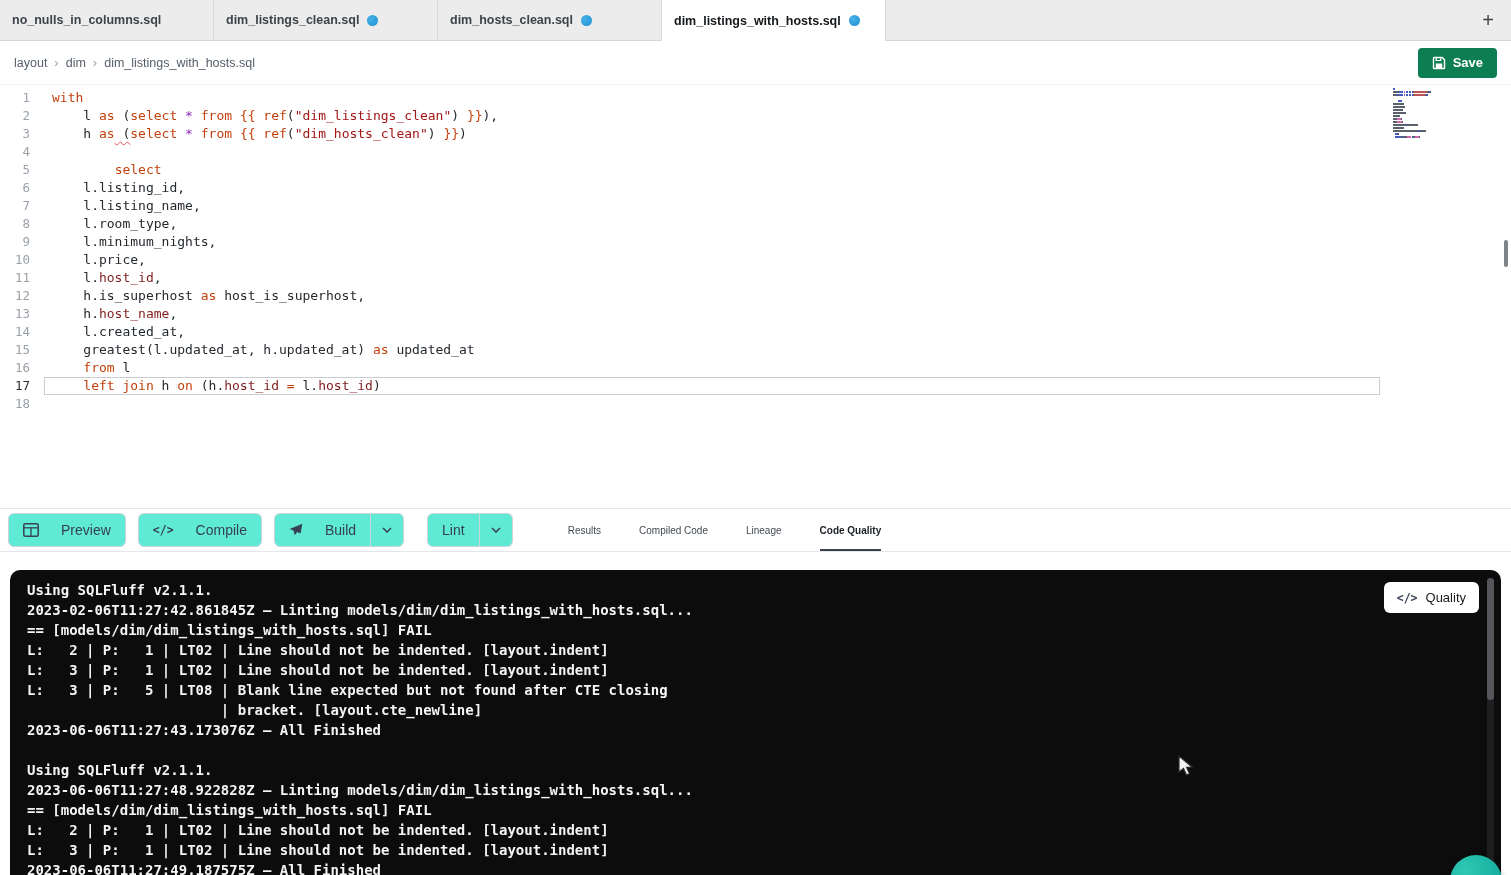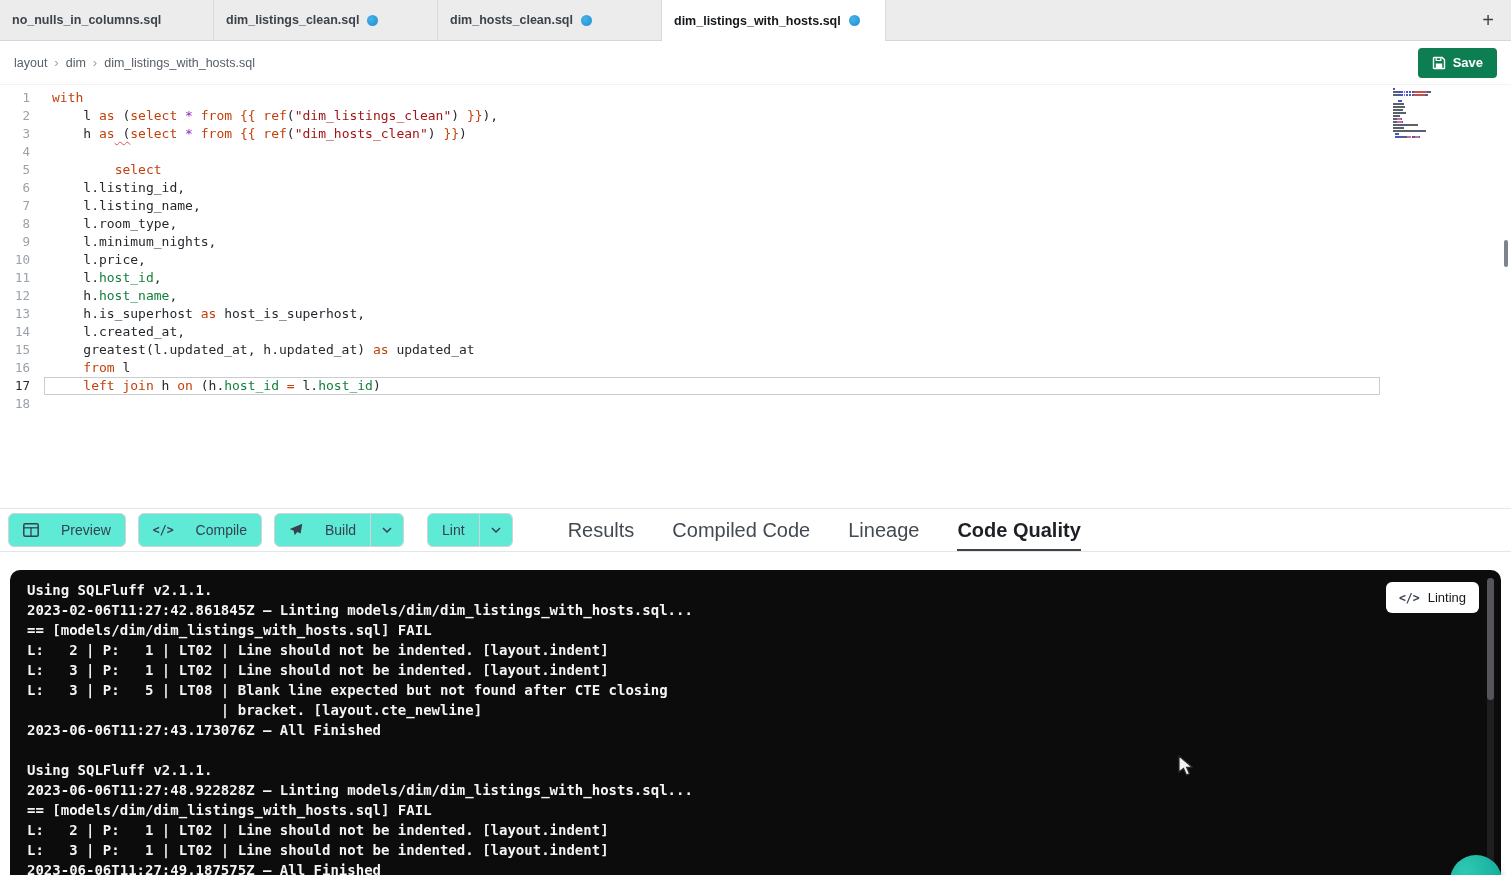"host_id" .tok-var { color: #15803d -> #7f1d1d }
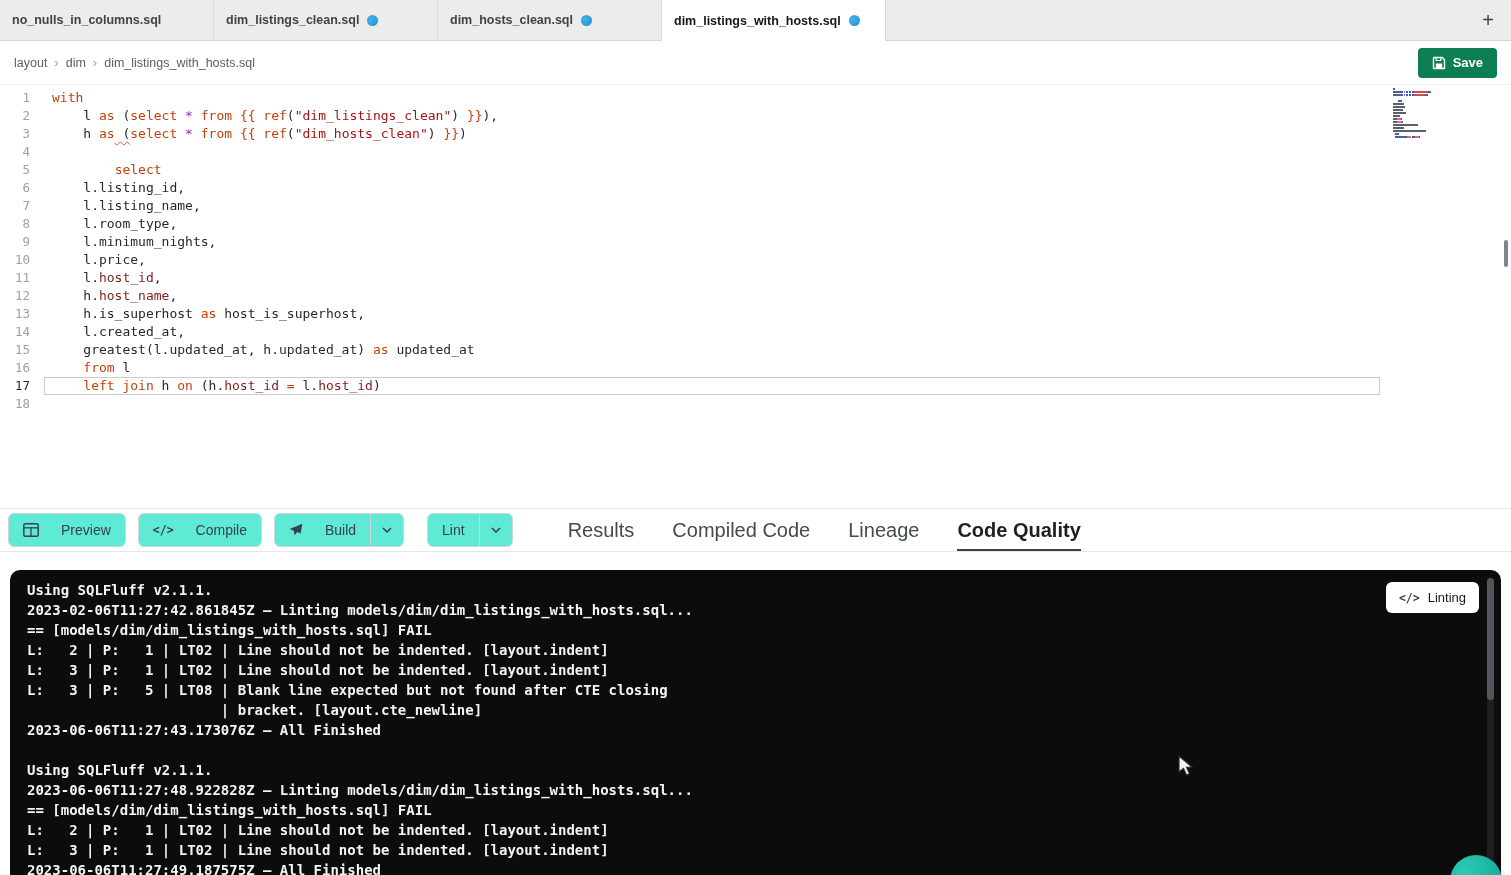"h.host_name," div.code-row { order: before "h.is_superhost as host_is_superhost," -> after "h.is_superhost as host_is_superhost," }
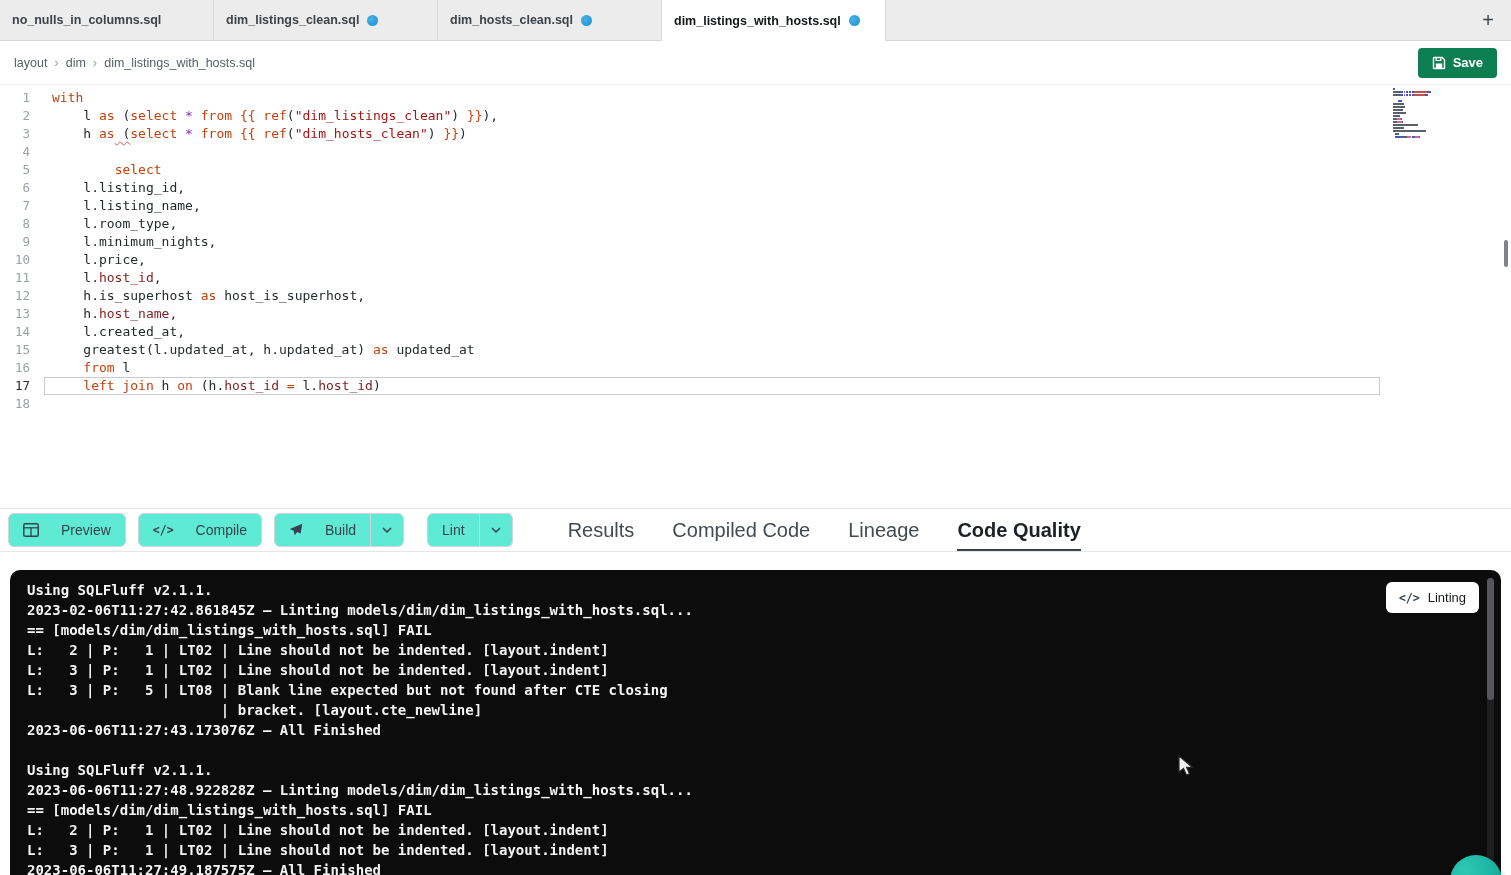"Results" .ptab { font-size: 20px -> 10px }
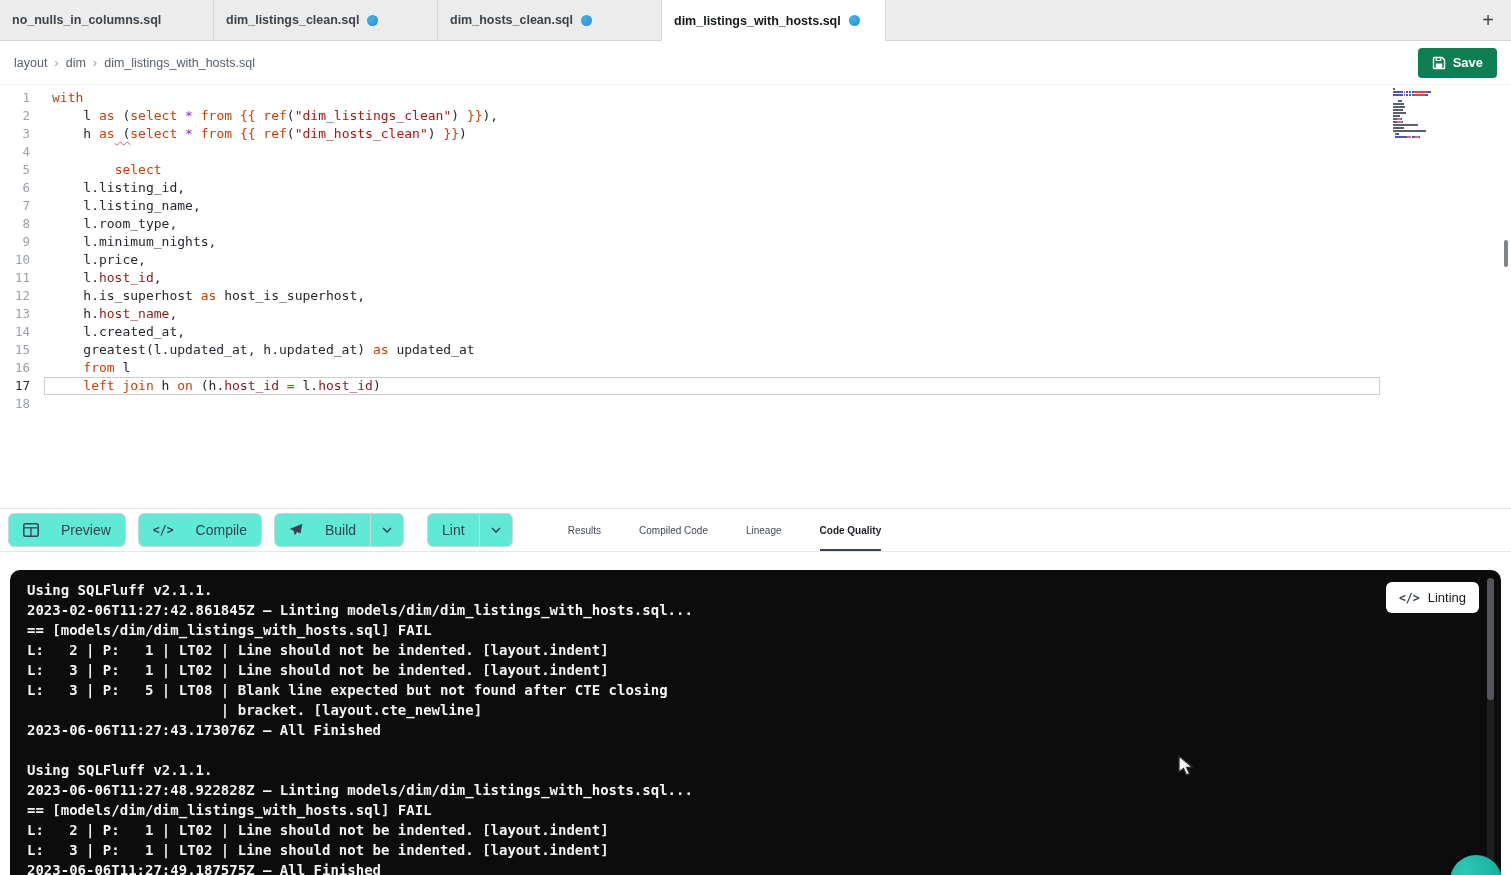"Linting" span { text: Linting -> Quality }
